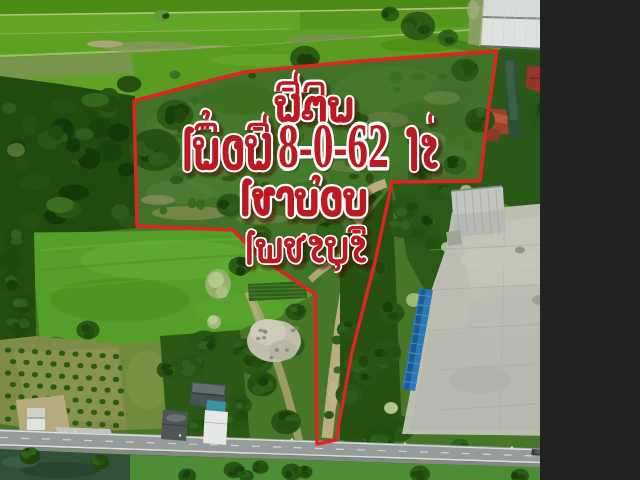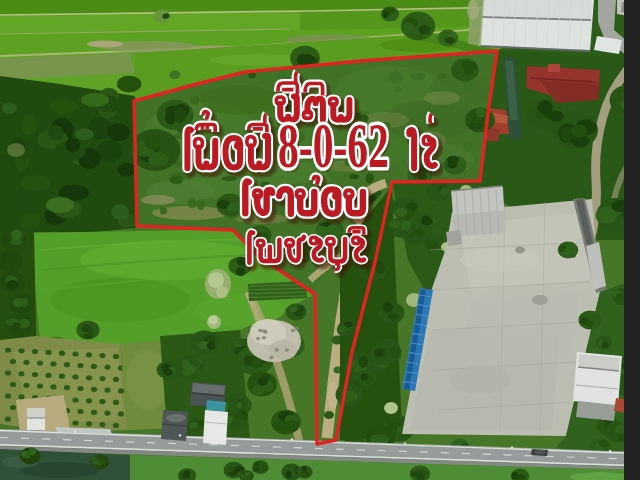"8-0-62" #page { width: 624px -> 540px }
